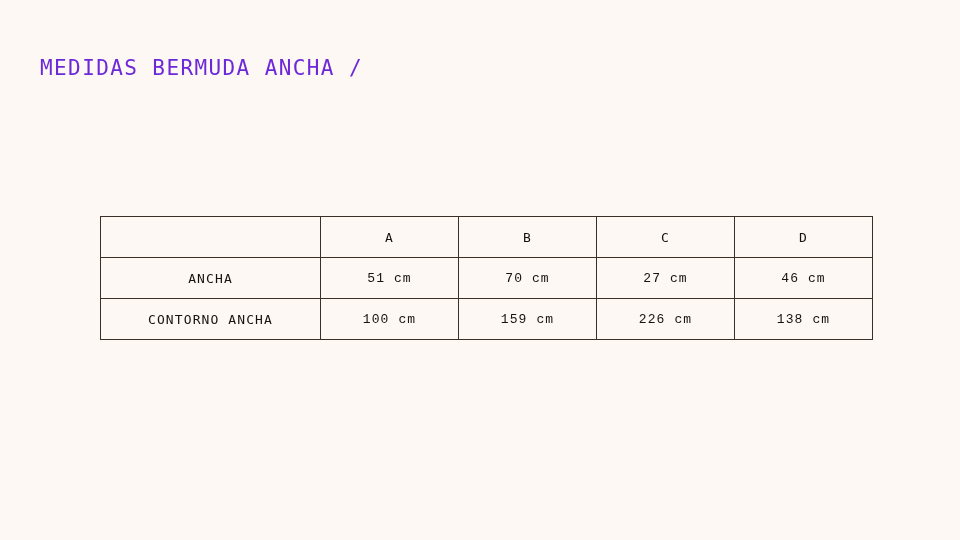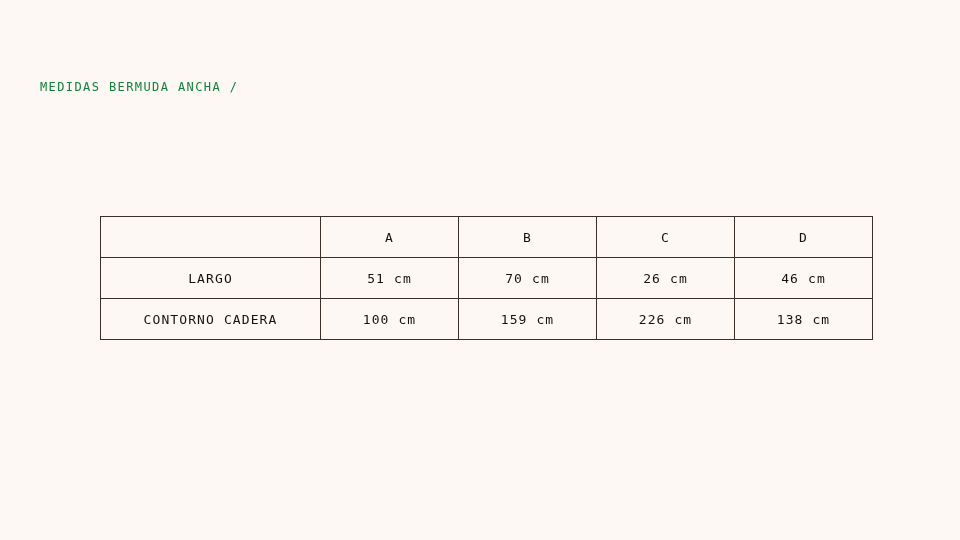"MEDIDAS BERMUDA ANCHA /" .page-title { color: #15803d -> #6d28d9; font-size: 12px -> 21px; margin-top: 24px -> none }
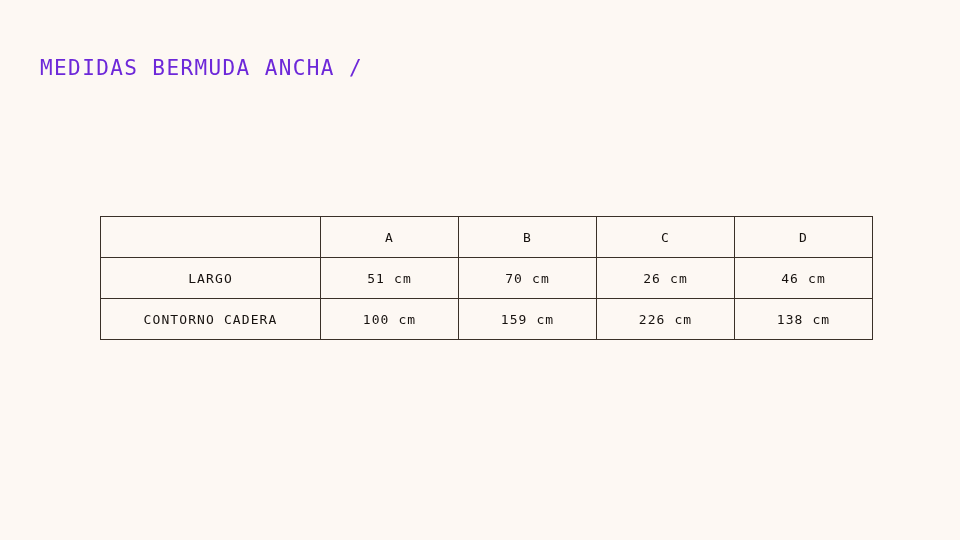"LARGO" td.row-label { text: LARGO -> ANCHA }
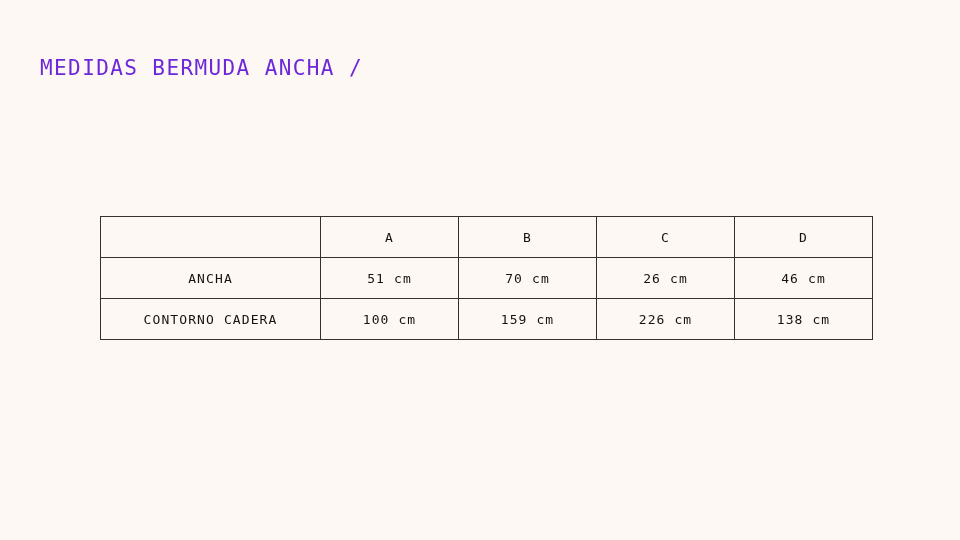"51 cm" .val-cell { font-family: none -> Liberation Mono, monospace }
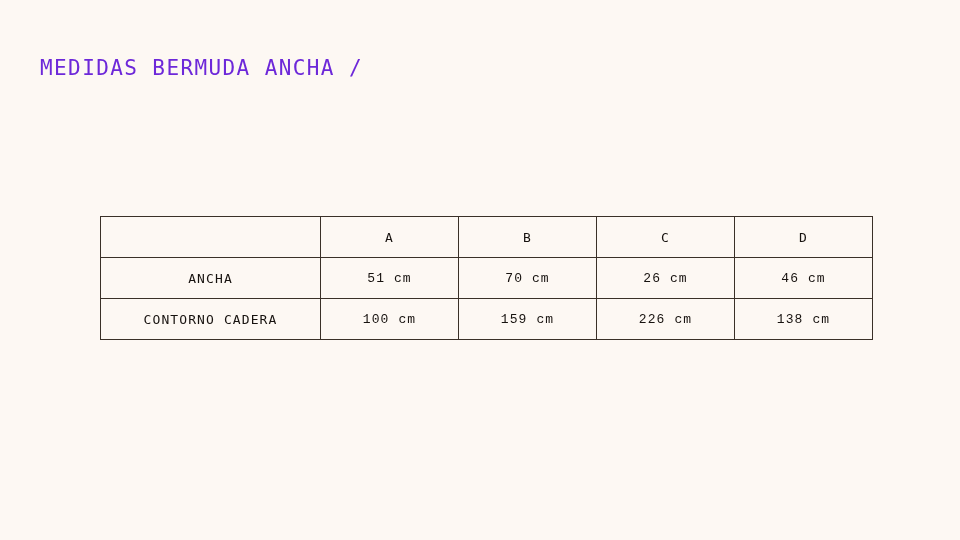"26 cm" td.val-cell { text: 26 -> 27 }
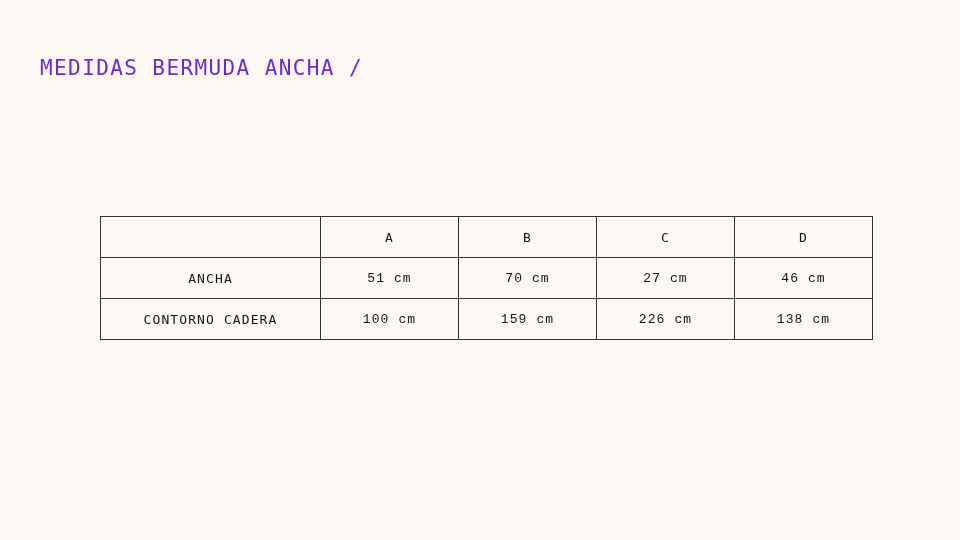"CONTORNO CADERA" td.row-label { text: CADERA -> ANCHA }
